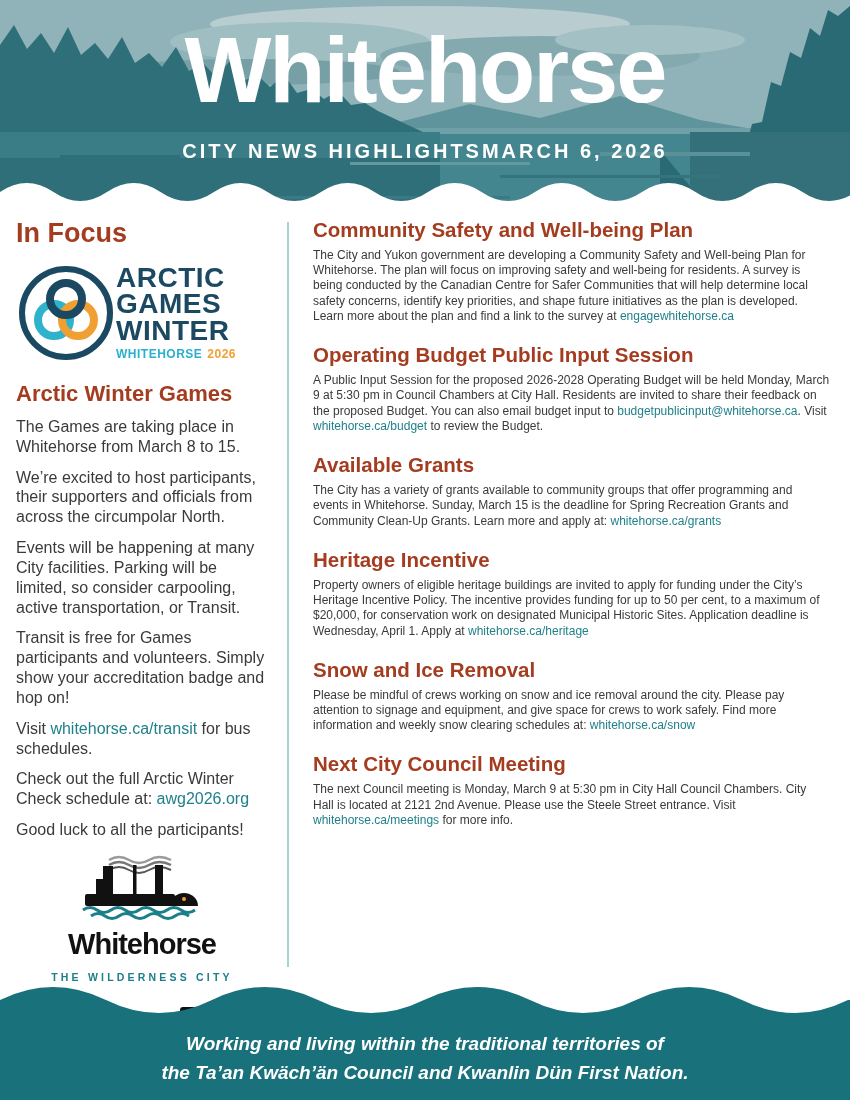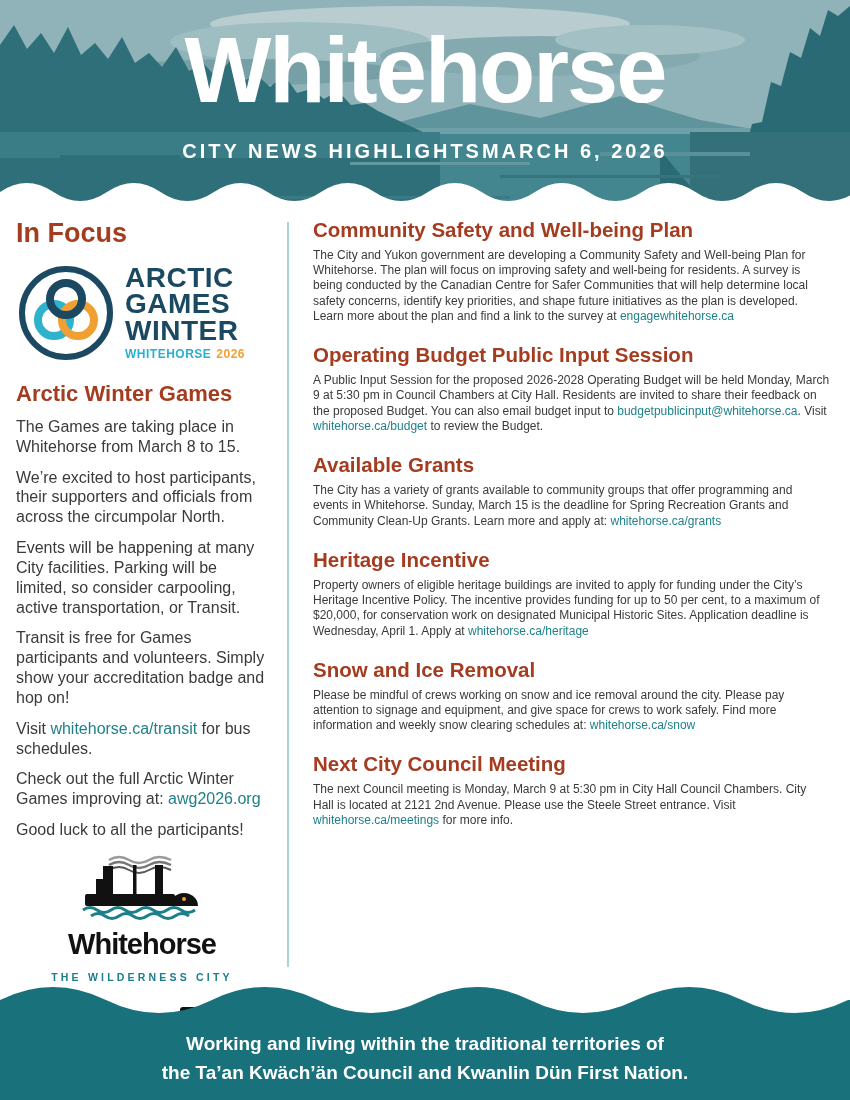"ARCTIC" .awg-text { margin-left: 9px -> none }
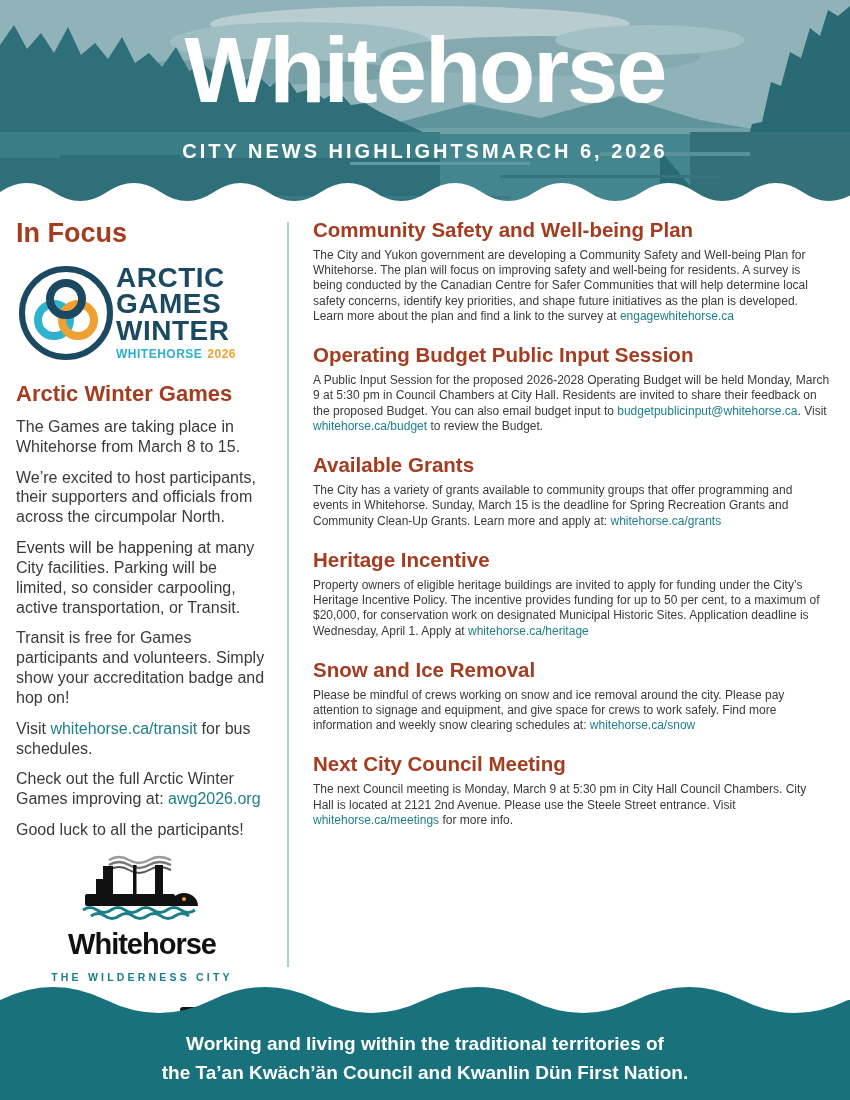"Check out the full Arctic" span { text: Games improving -> Check schedule }
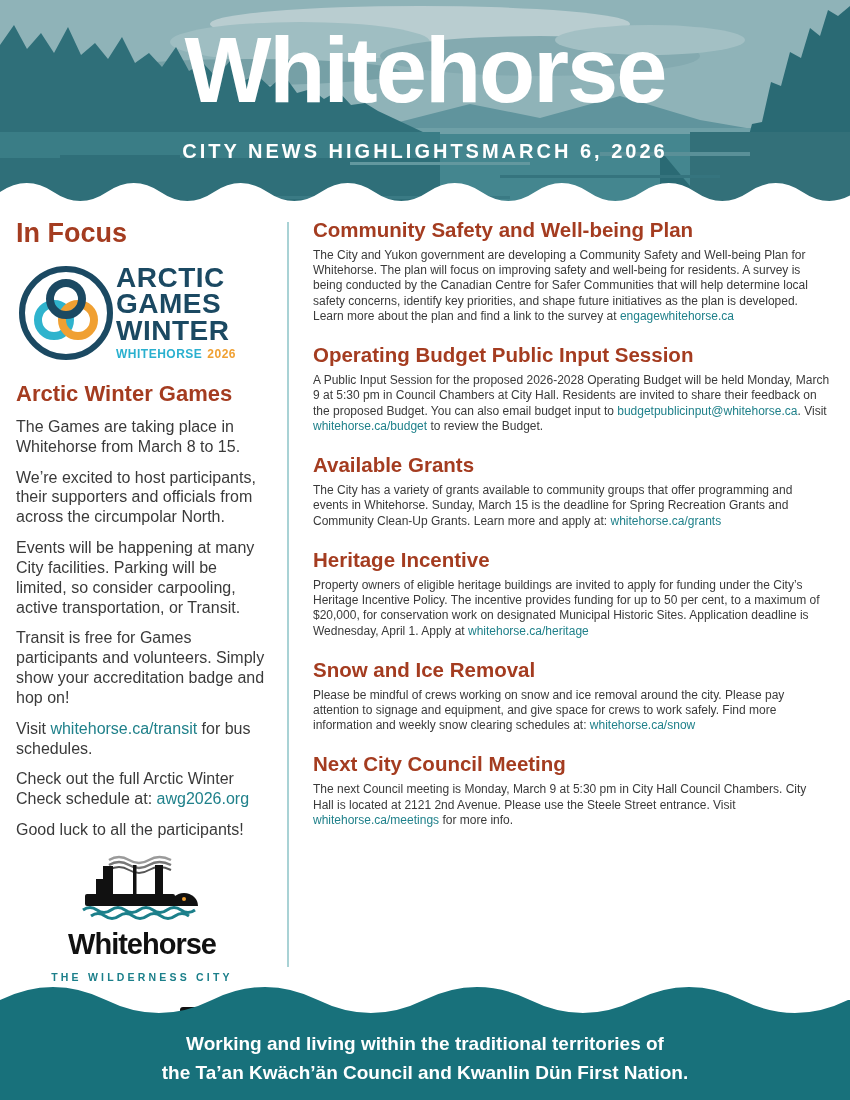"Working and living within the" .footer { font-style: none -> italic }
